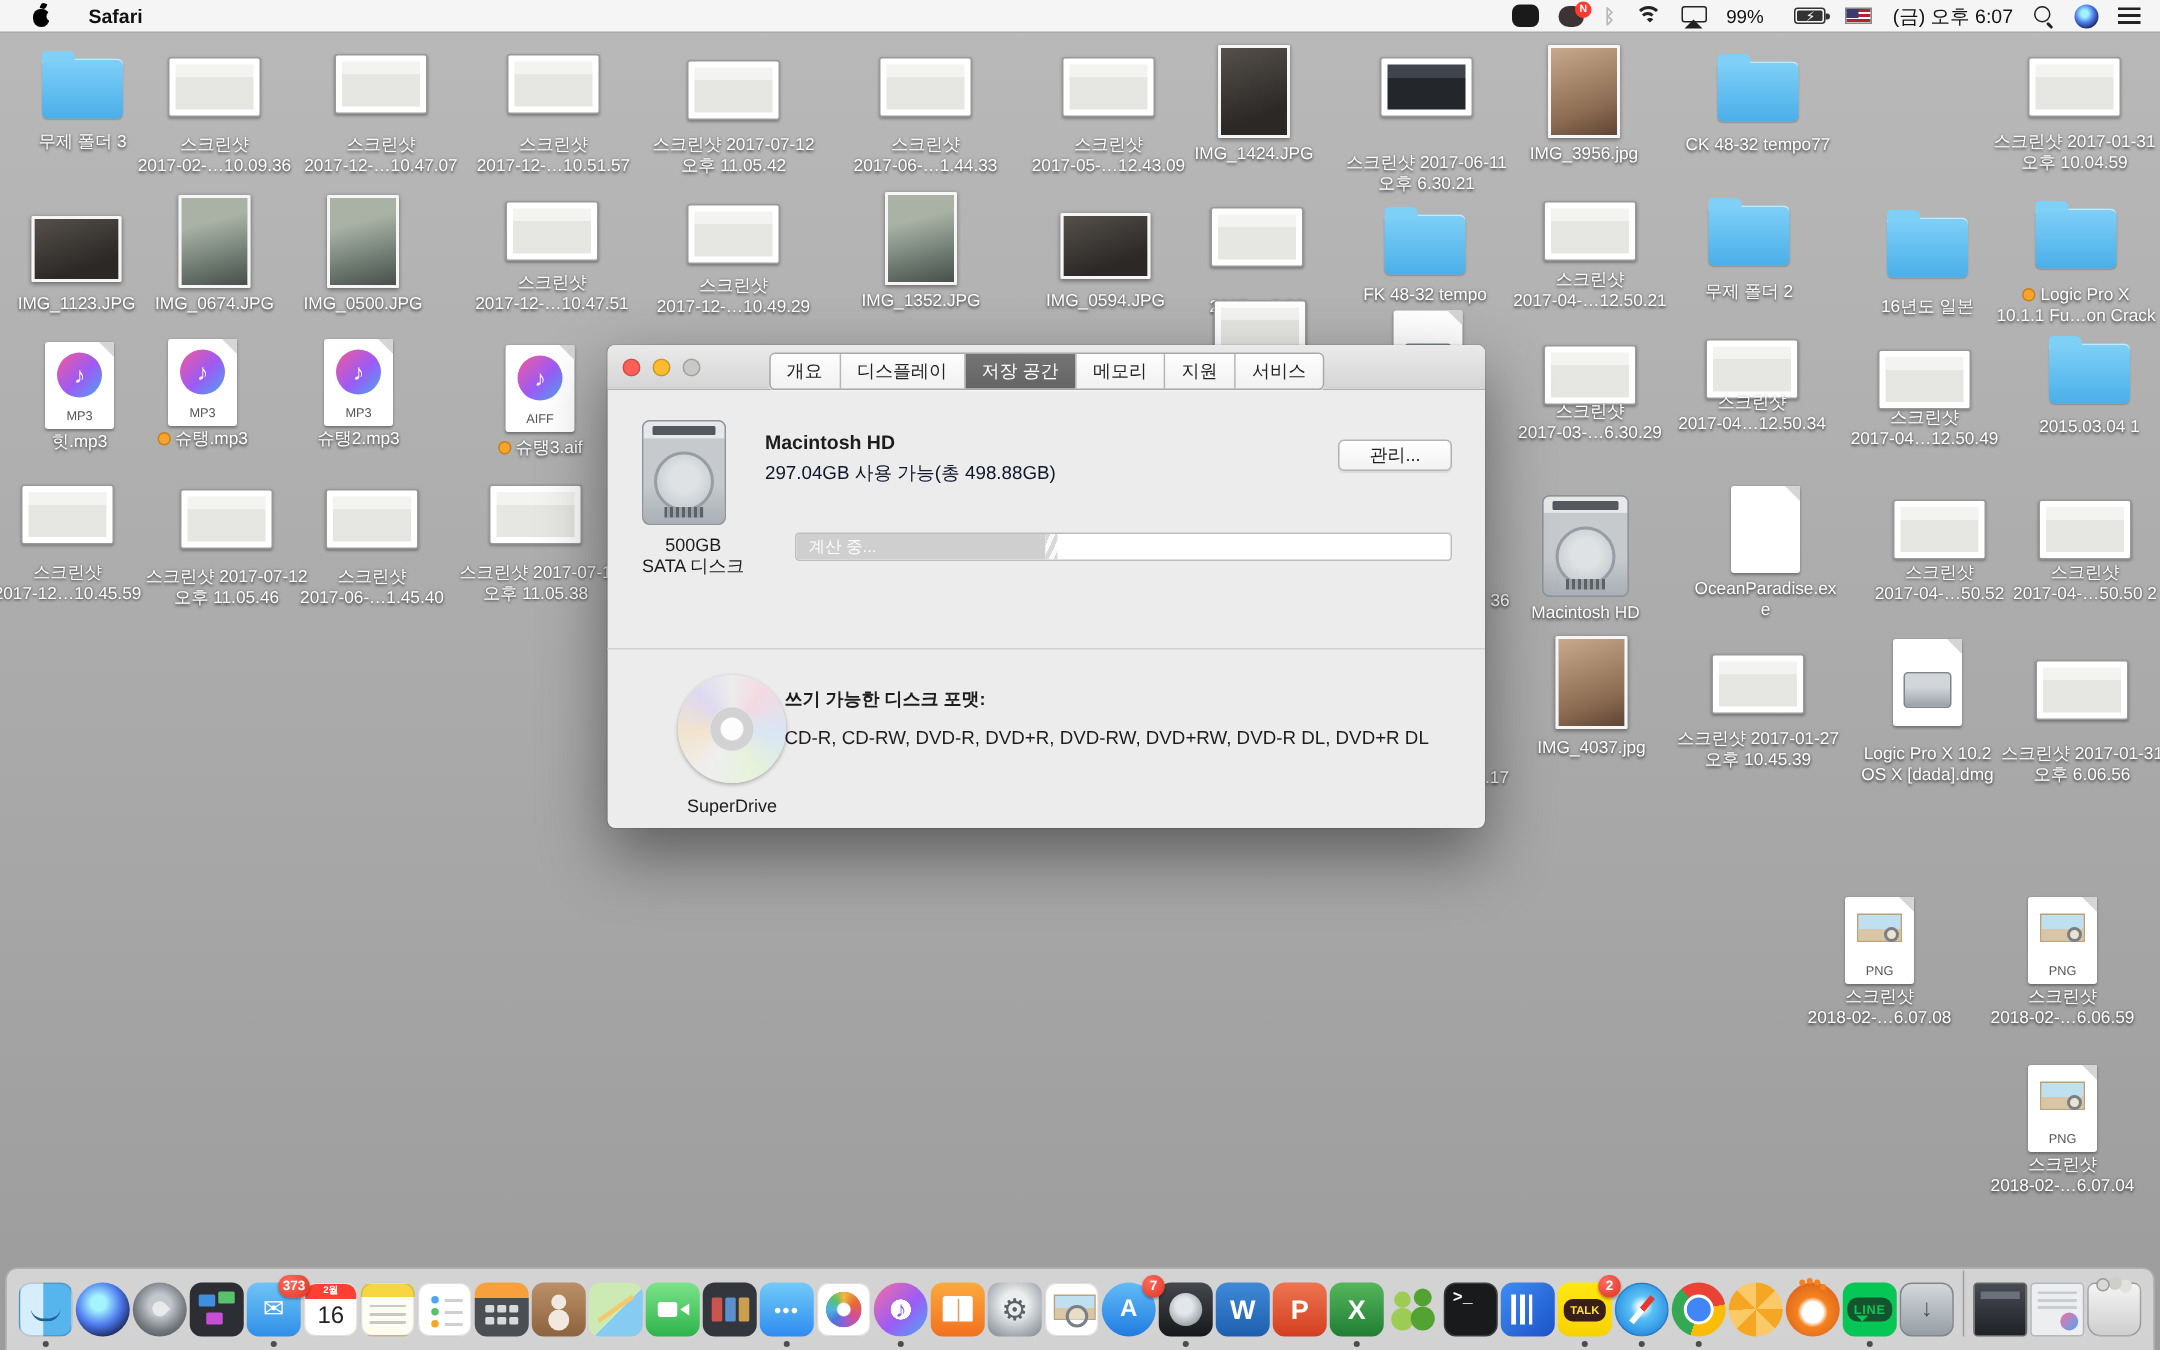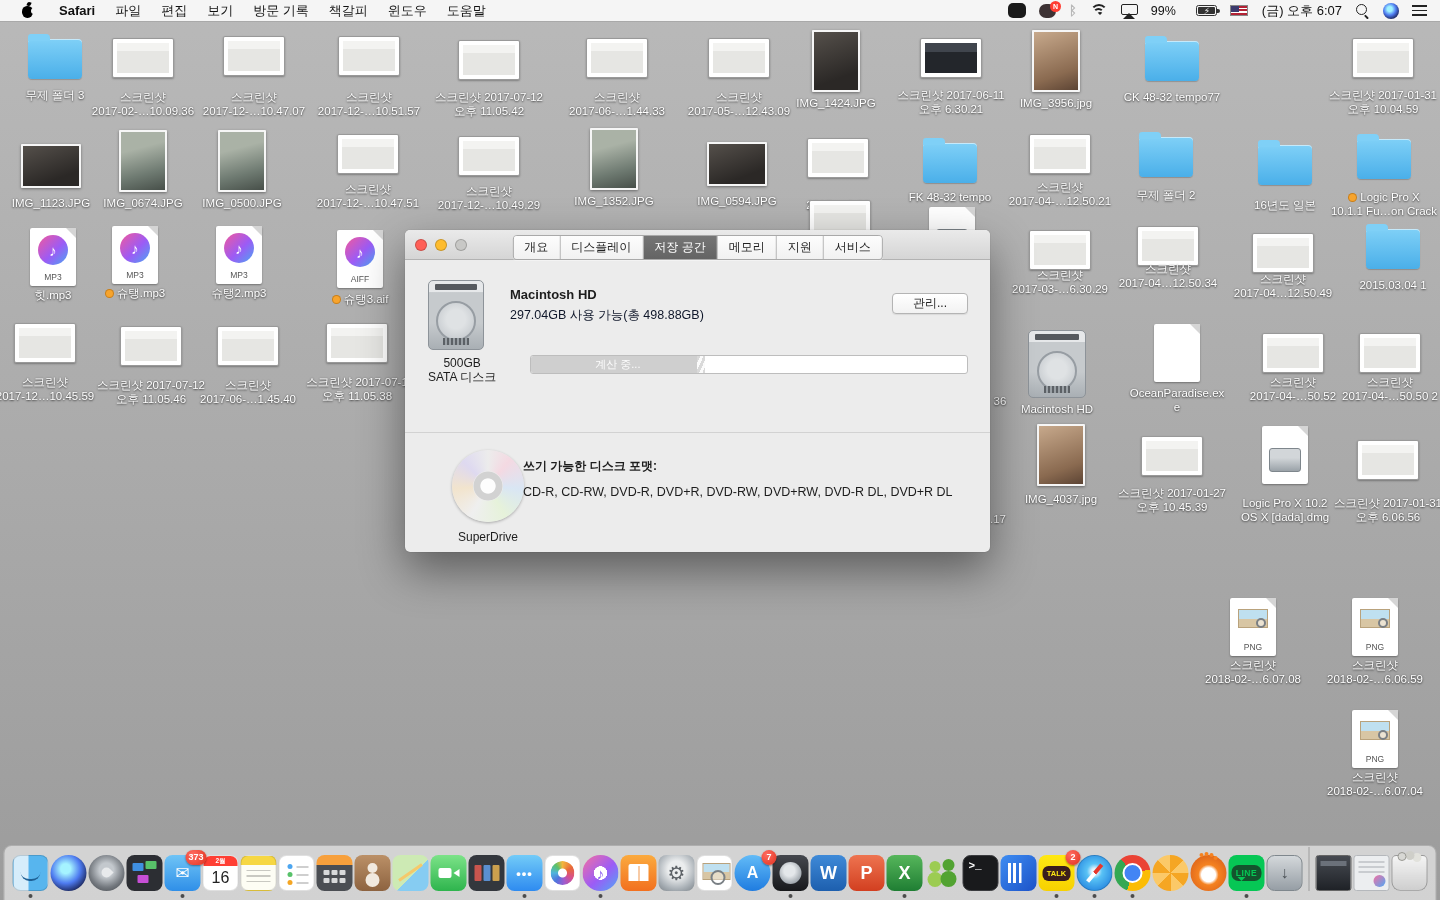"파일 편집 보기 방문 기록" span { html: <span><span>파일</span><span>편집</span><span>보기</span><span>방문 기록</span><span>책갈피</span><span>윈도우</span><span>도움말</span></span> -> none }
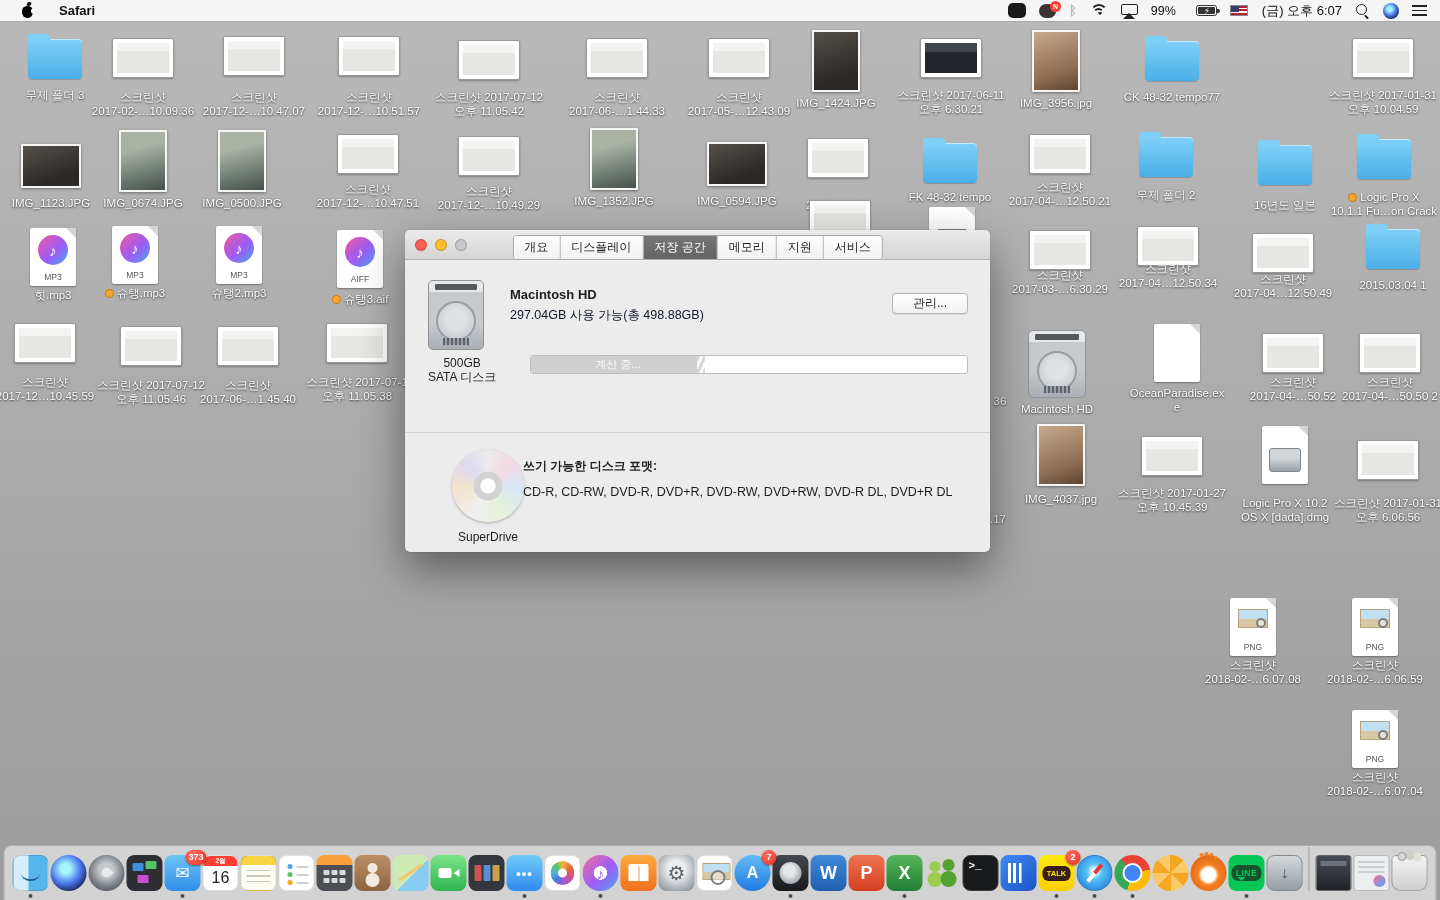"스크린샷 2017-06-11" div.desk-label { top: 58px -> 72px }
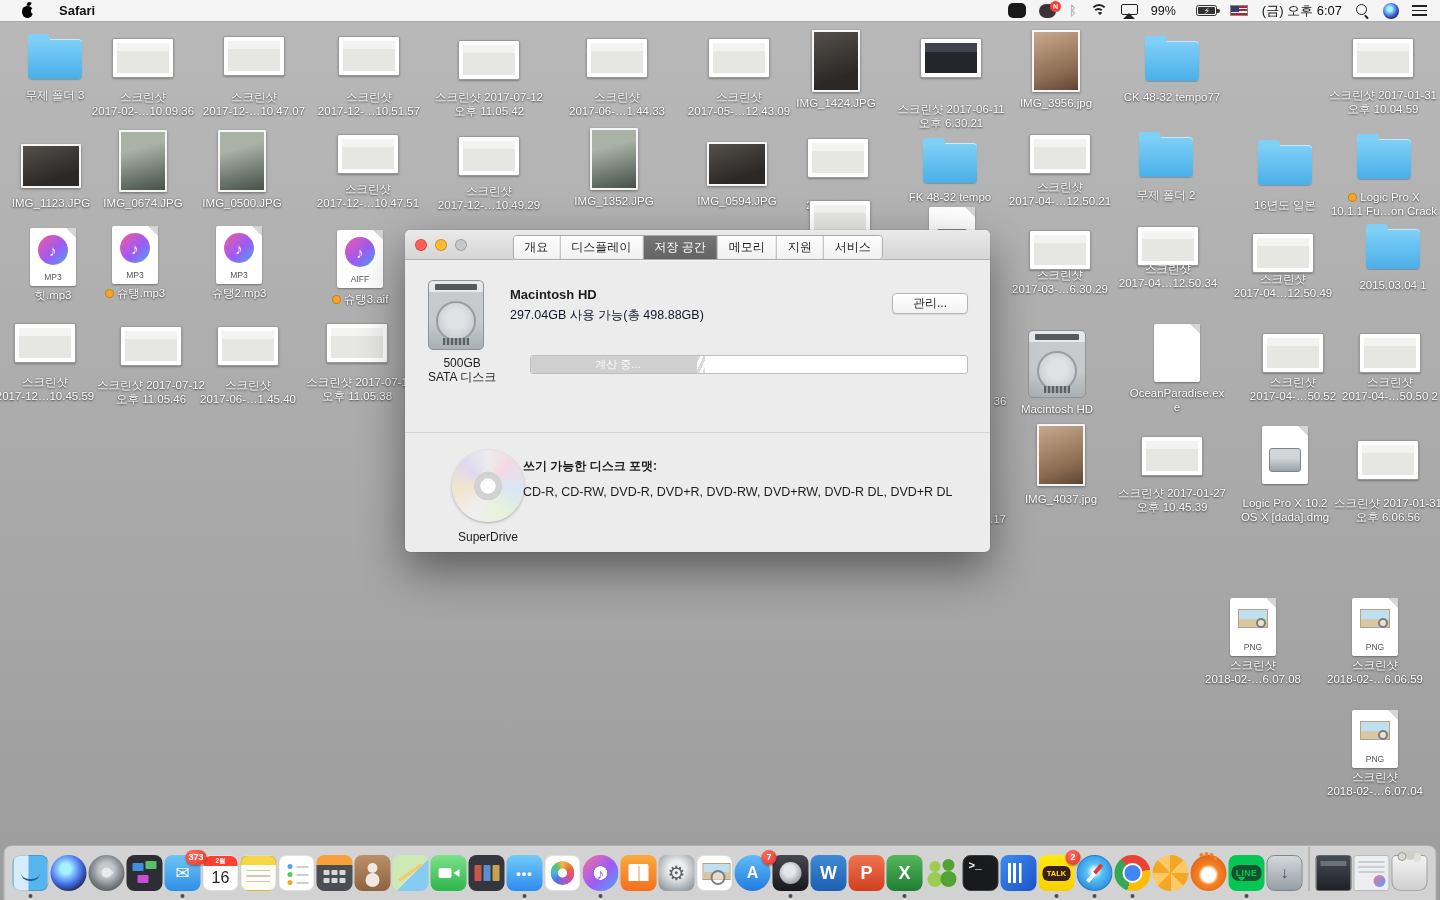"계산 중..." div.pfill { justify-content: center -> none }
